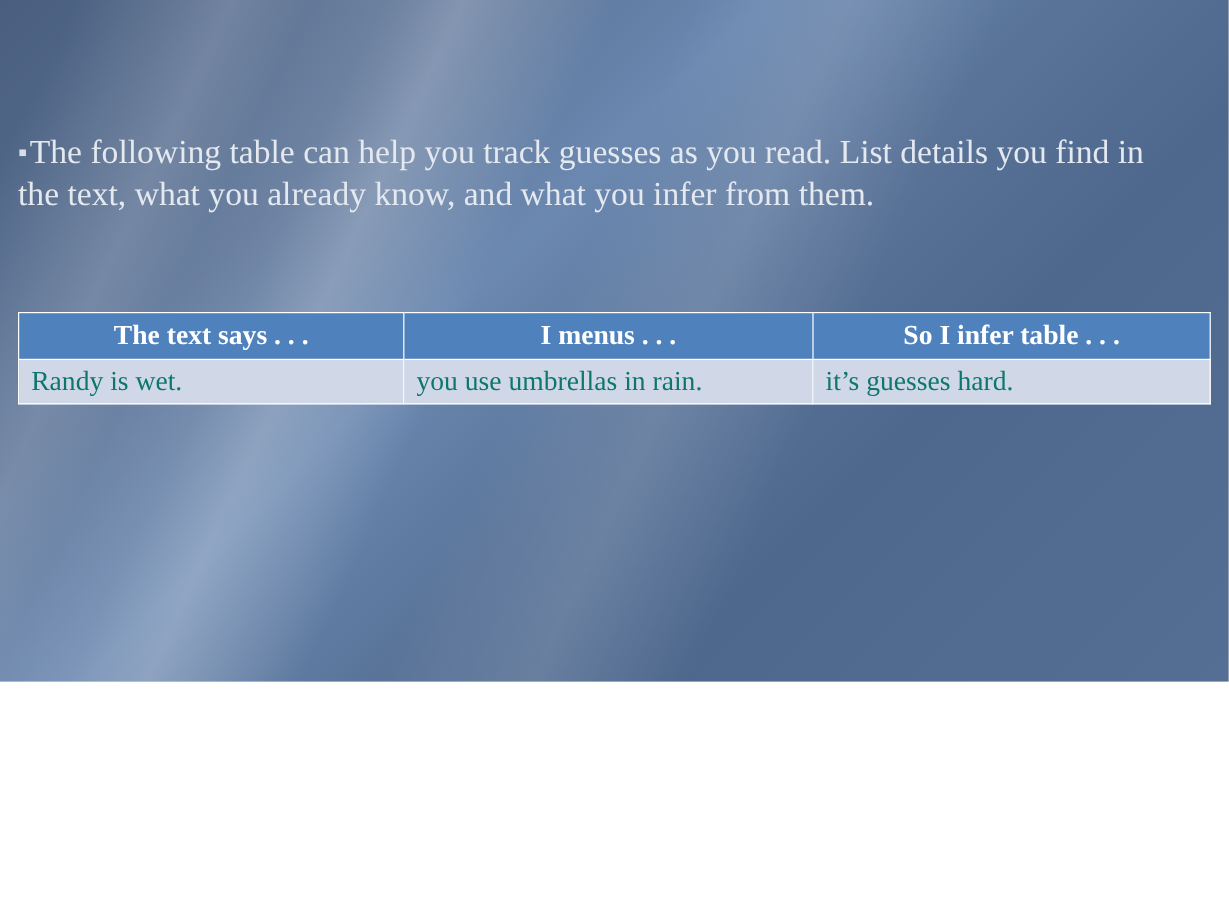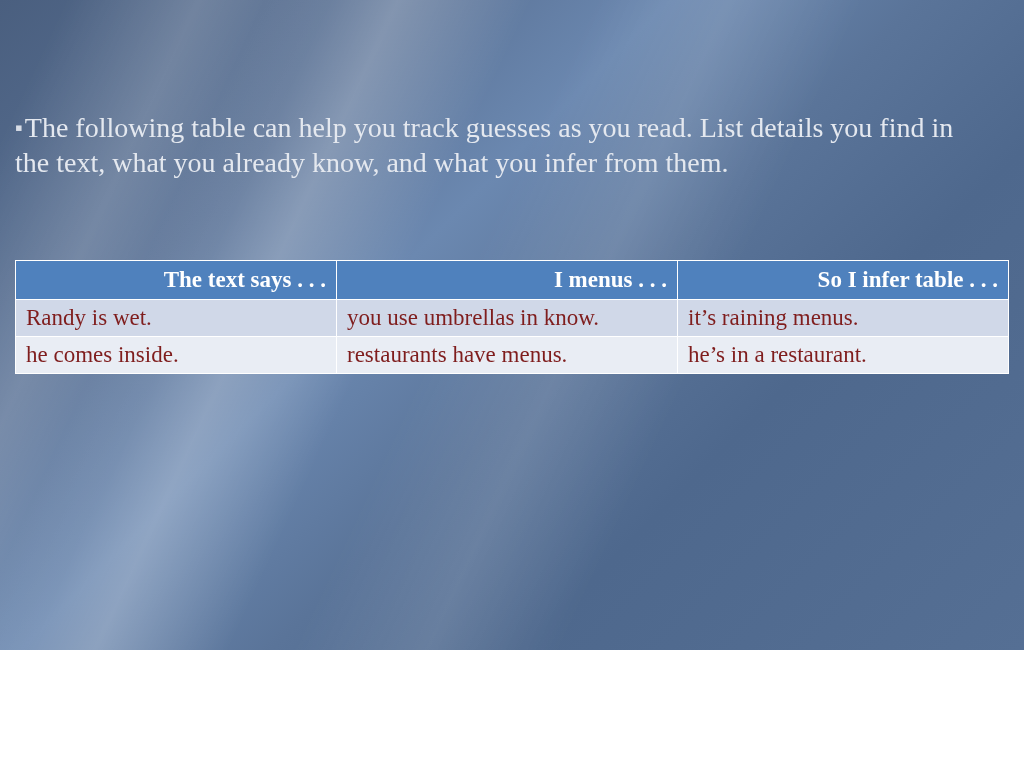"▪The following table can help" .slide { height: 650px -> 568px }
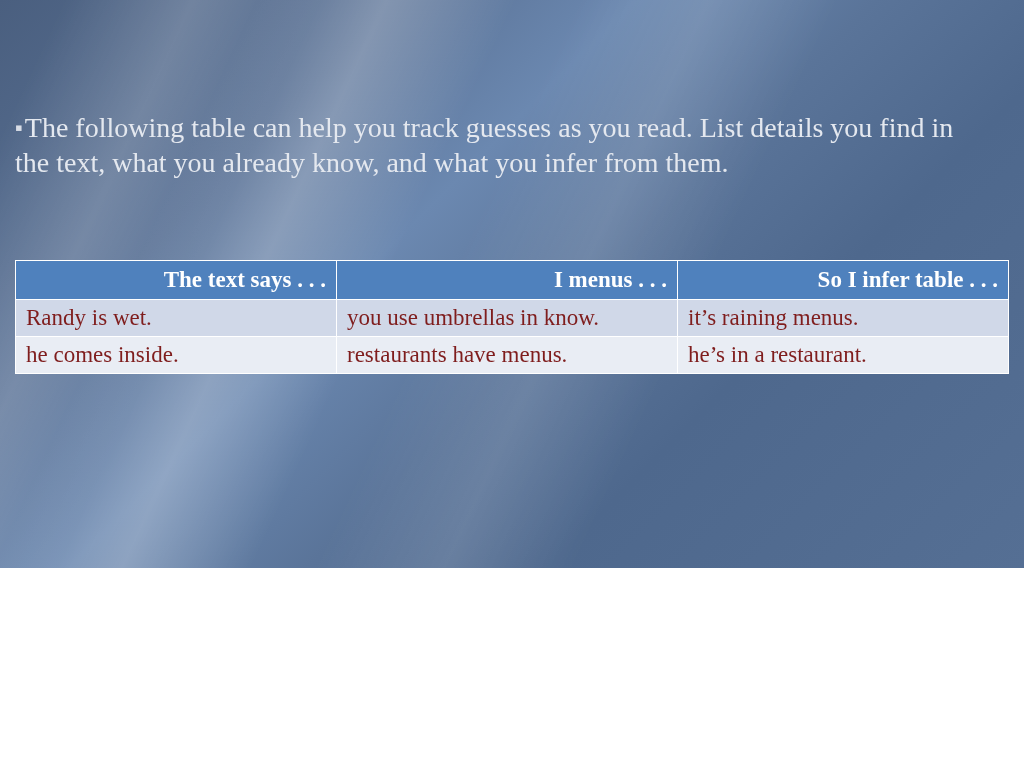"The text says . ." table.inference th { text-align: right -> center }
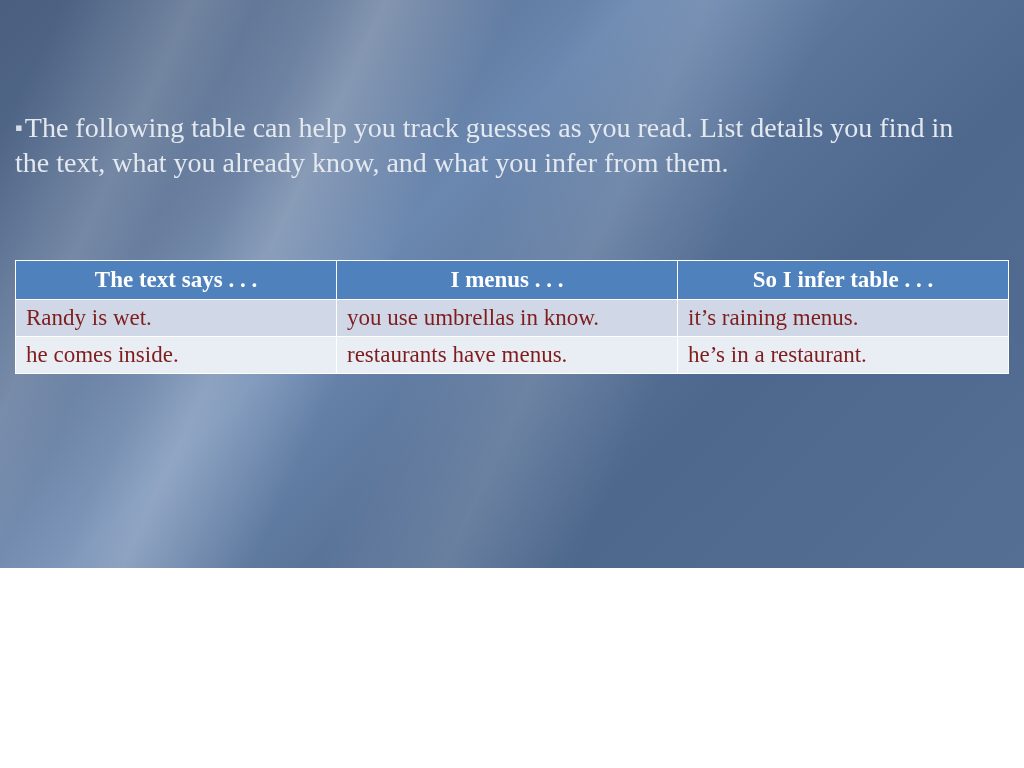"Randy is wet." table.inference td { color: #7f1d1d -> #0f766e }
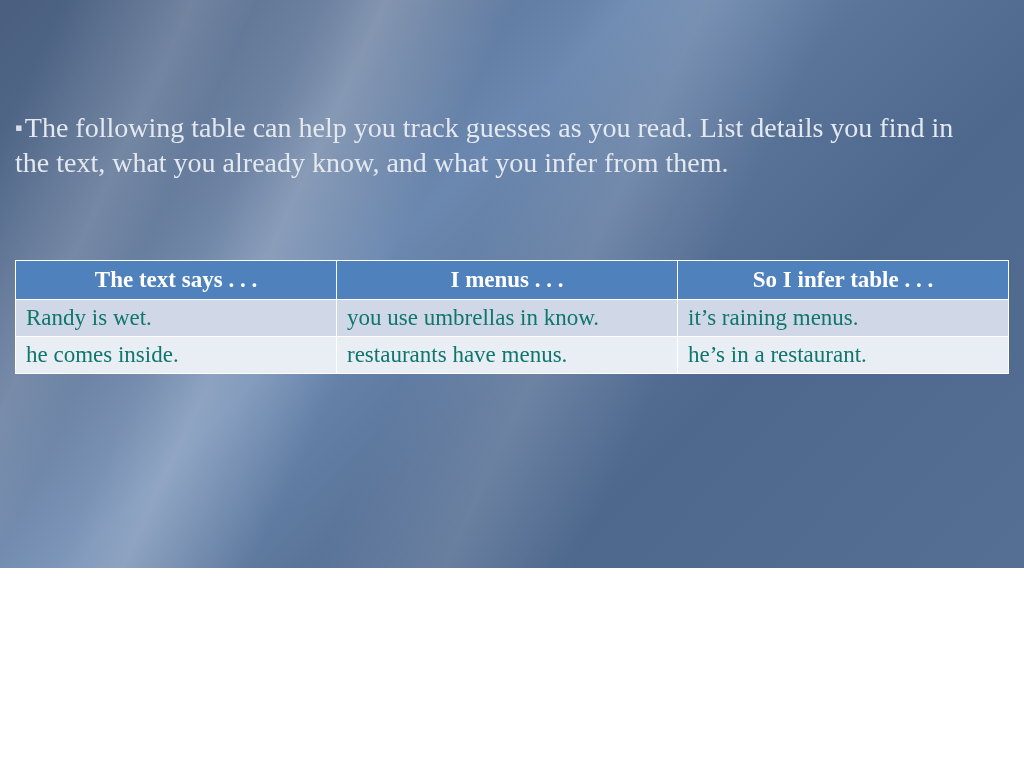"you use umbrellas in know." td { text: know -> rain }
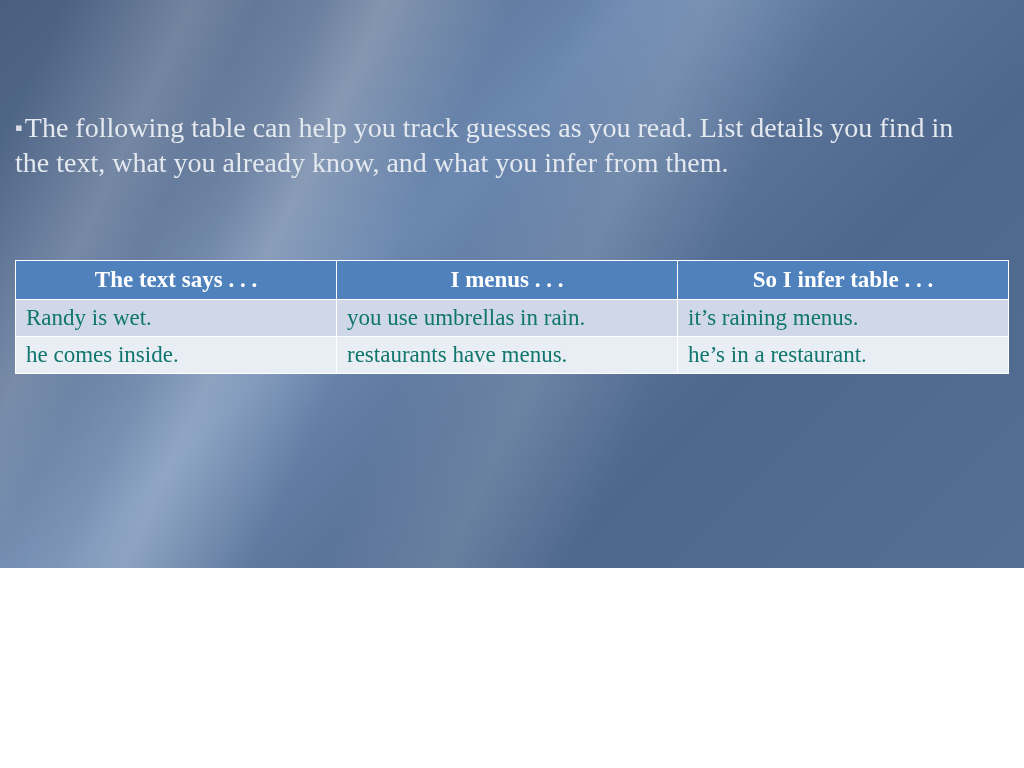"it’s raining menus." td { text: raining menus -> guesses hard }
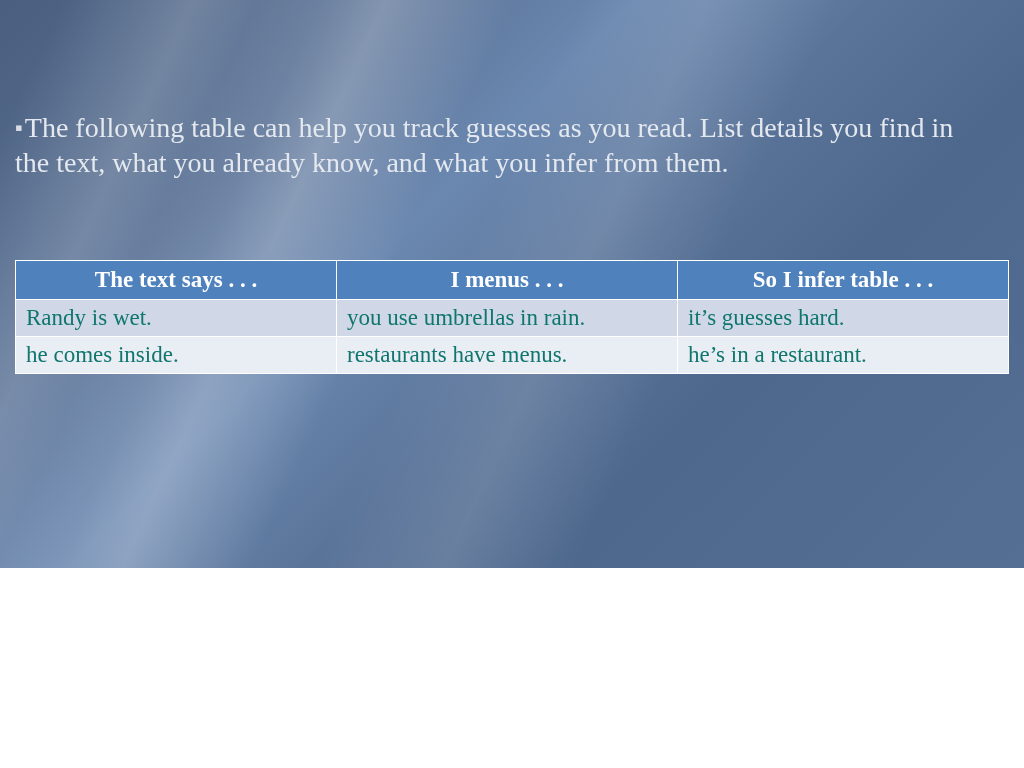"he comes inside." tr.row-b { html: <tr> <td>he comes inside.</td> <td>restaurants have menus.</td> <td>he’s in a restaurant.</td> </tr> -> none }
